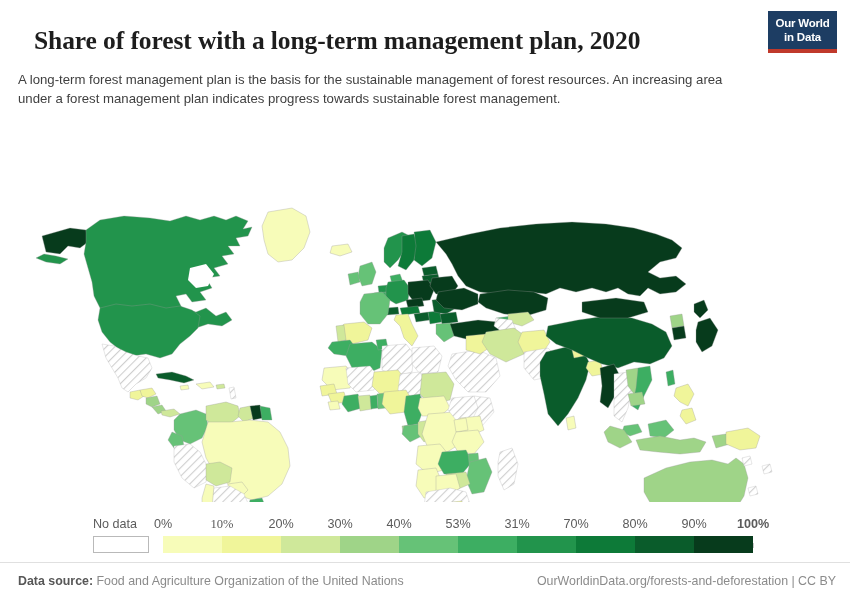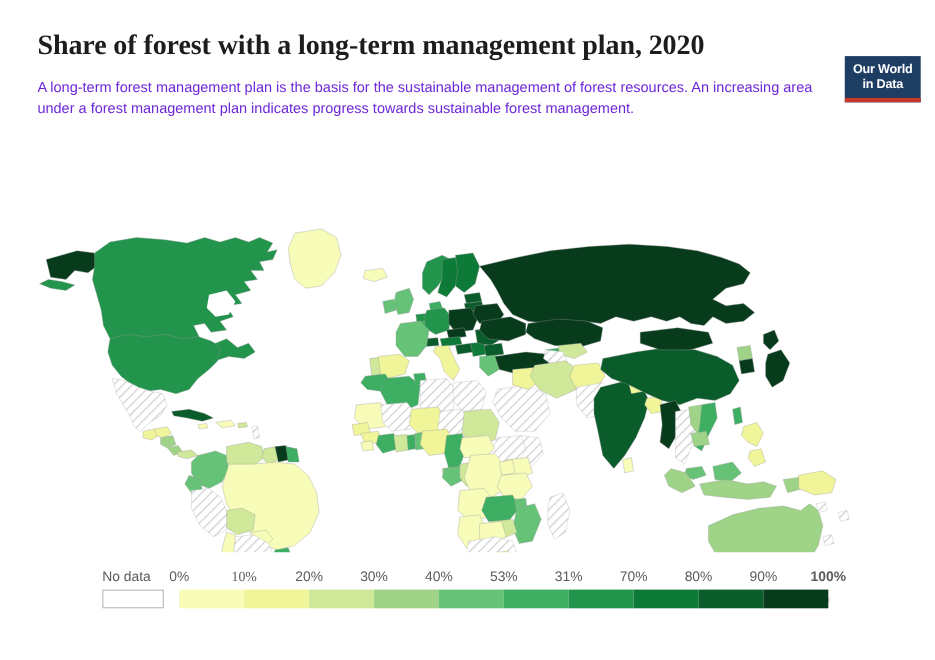"Our World" .owid-logo { margin-top: 40px -> none }
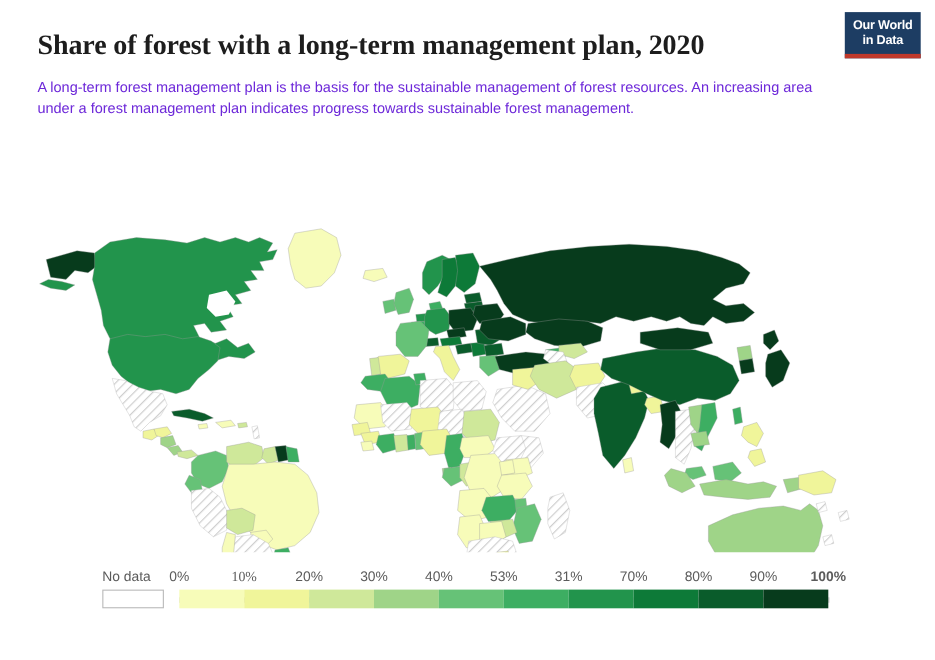"A long-term forest management plan" .chart-subtitle { color: #6d28d9 -> #404040; margin: 8px 0 0 16px -> 8px 0 0 0 }
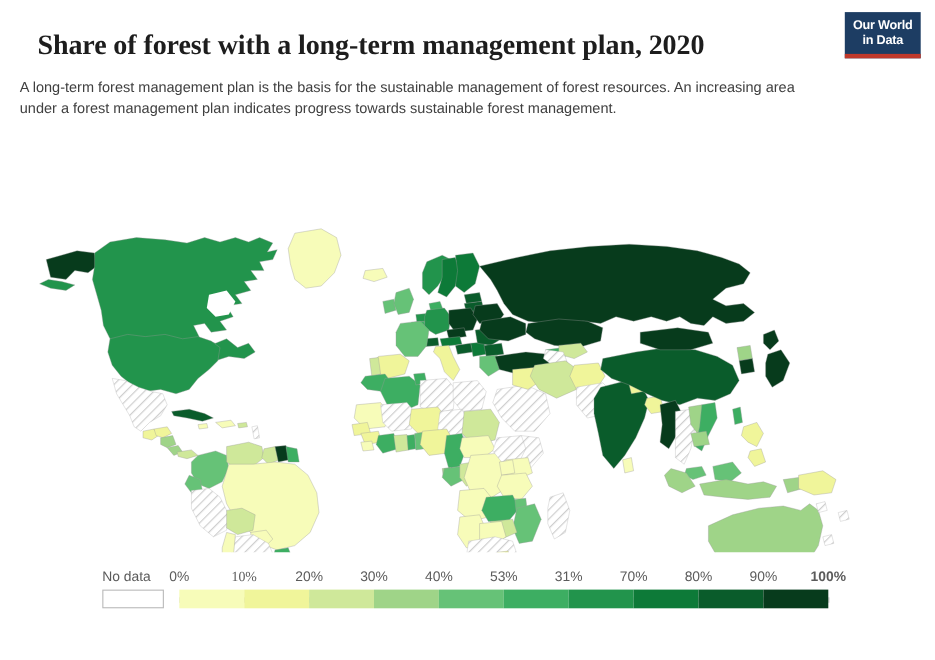"Data source: Food and Agriculture" div.footer { html: none -> <div> <div> <b>Data source:</b> <span>Food and Agriculture Organization of the United Nations</span> </div> <div>OurWorldinData.org/forests-and-deforestation | CC BY</div> </div> }
